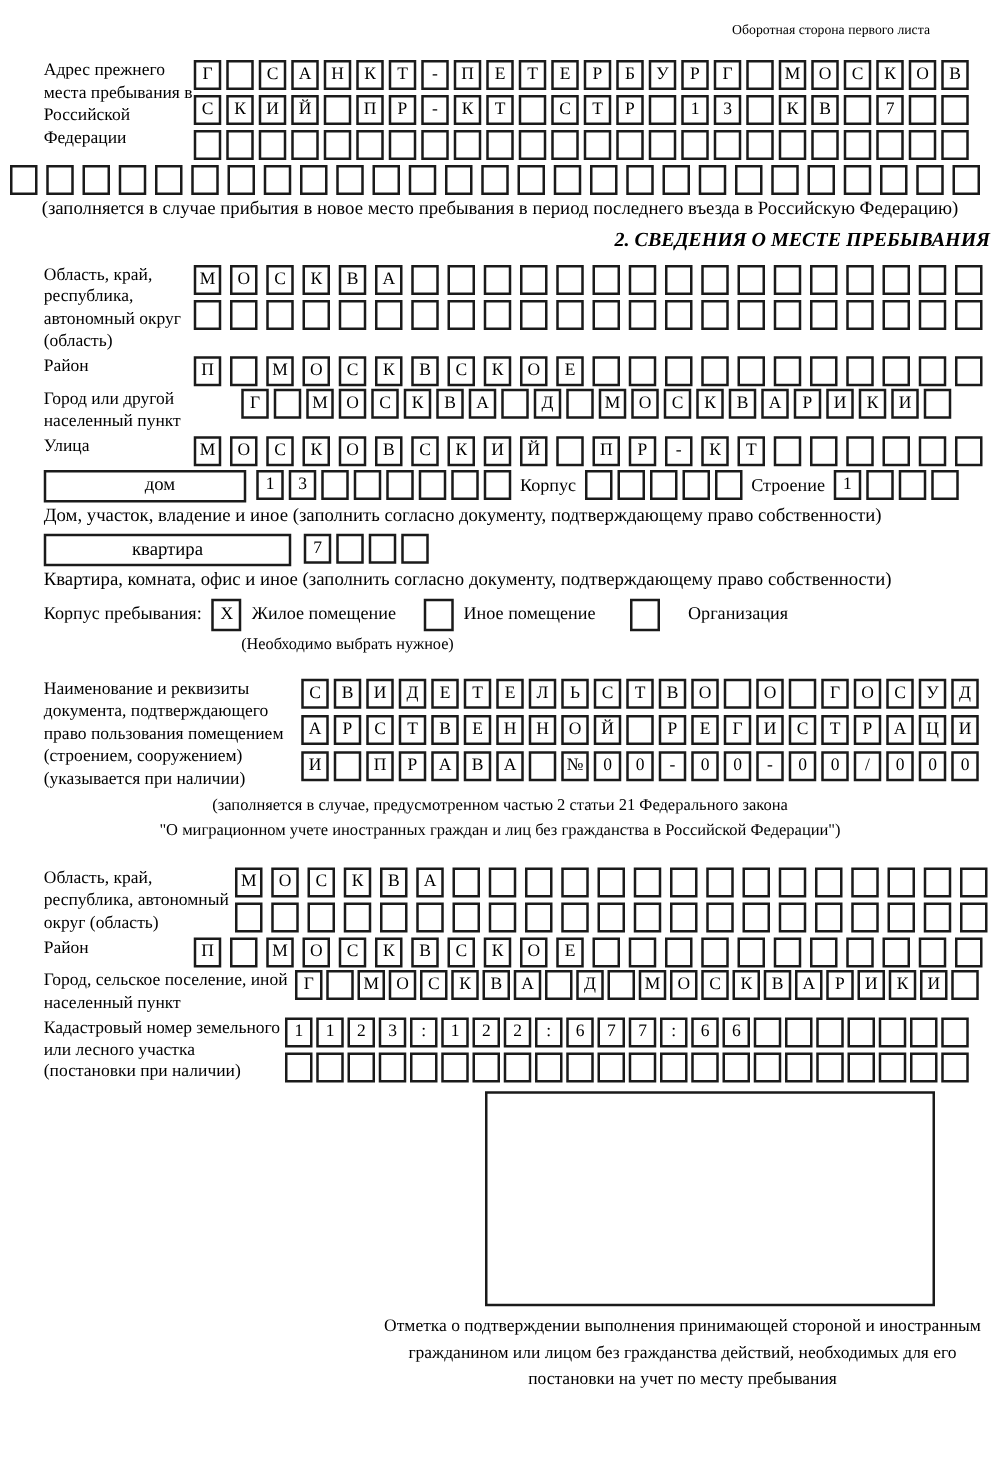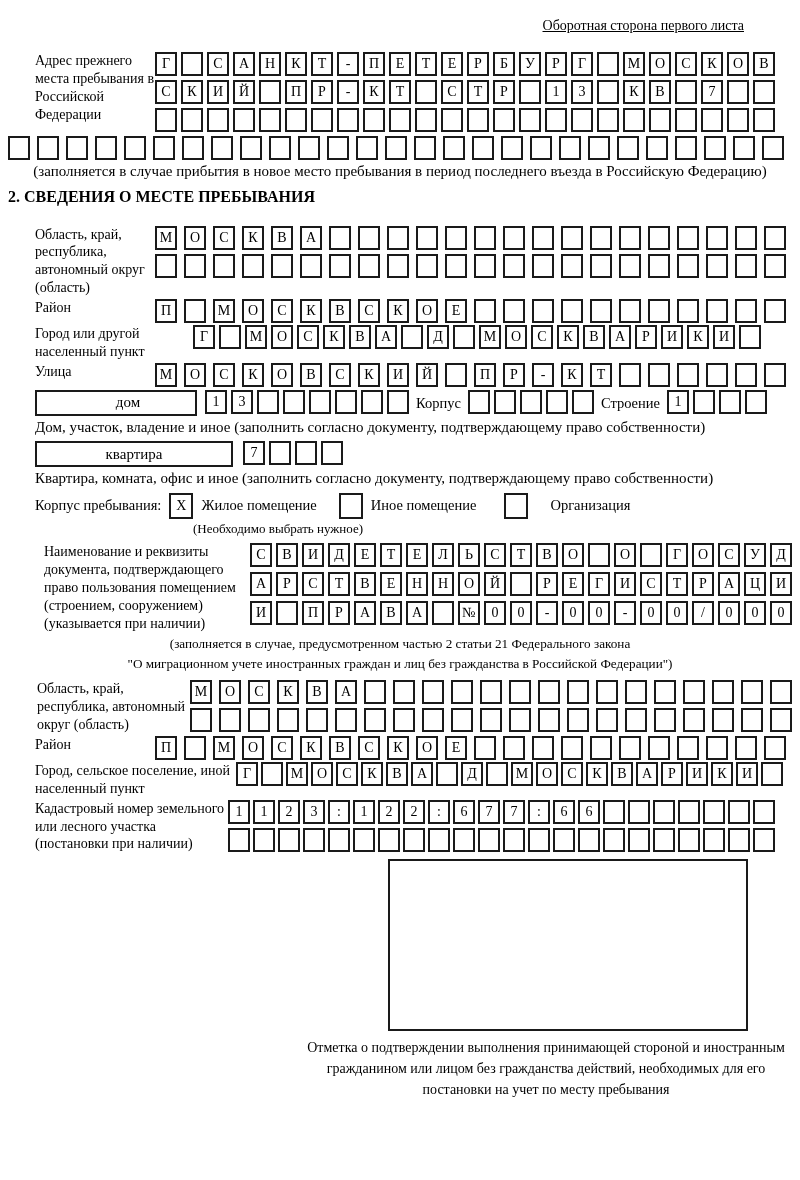"Оборотная сторона первого листа" .hdr { font-size: 14px -> 11px; text-decoration: underline -> none }
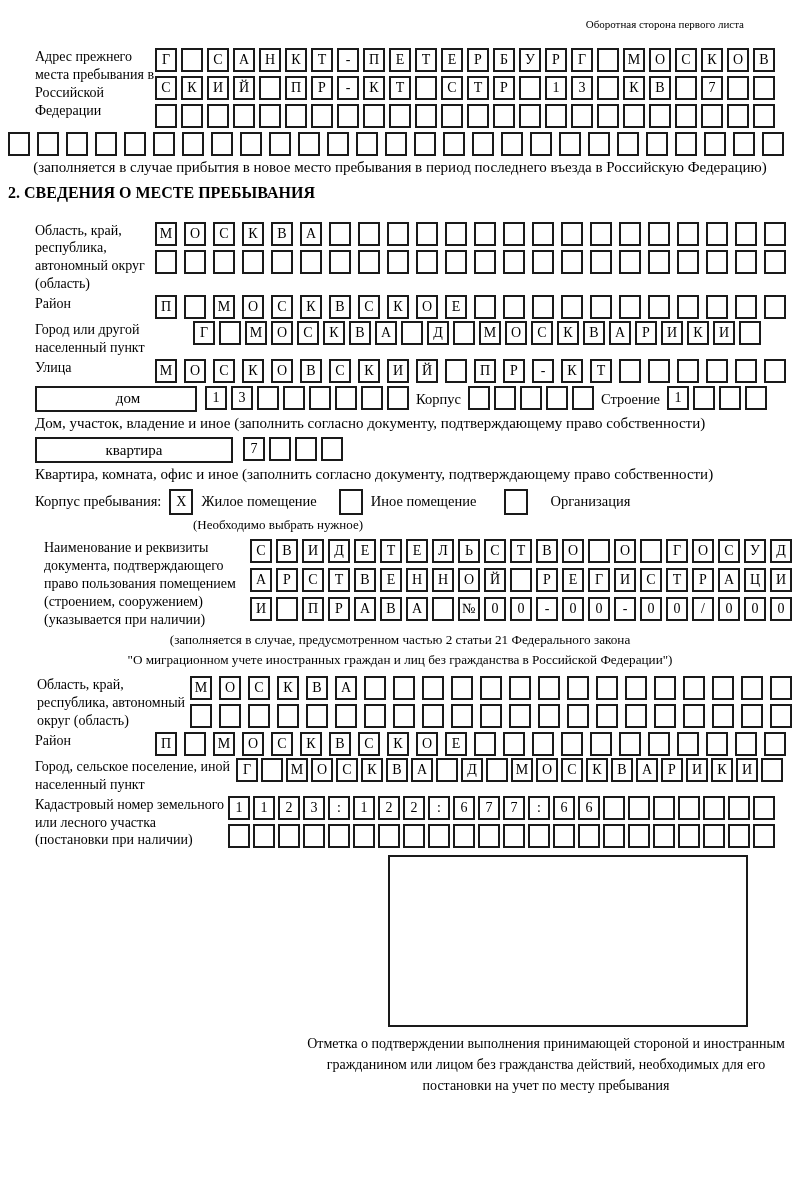"2. СВЕДЕНИЯ О МЕСТЕ ПРЕБЫВАНИЯ" .stitle { font-style: none -> italic; margin: 6px 0 20px 0 -> 6px 0 10px 0; text-align: left -> right }
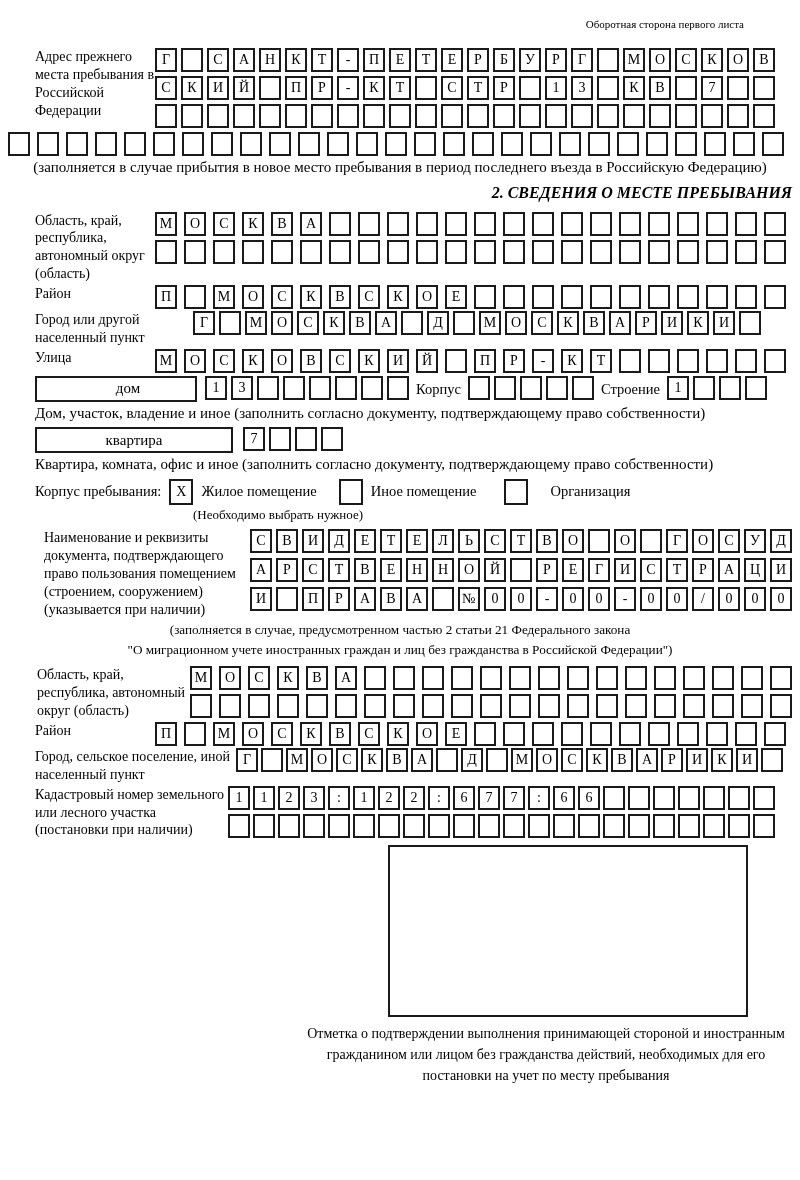"Наименование и реквизиты документа," .mt6 { justify-content: flex-end -> none; margin-top: 6px -> 20px }
